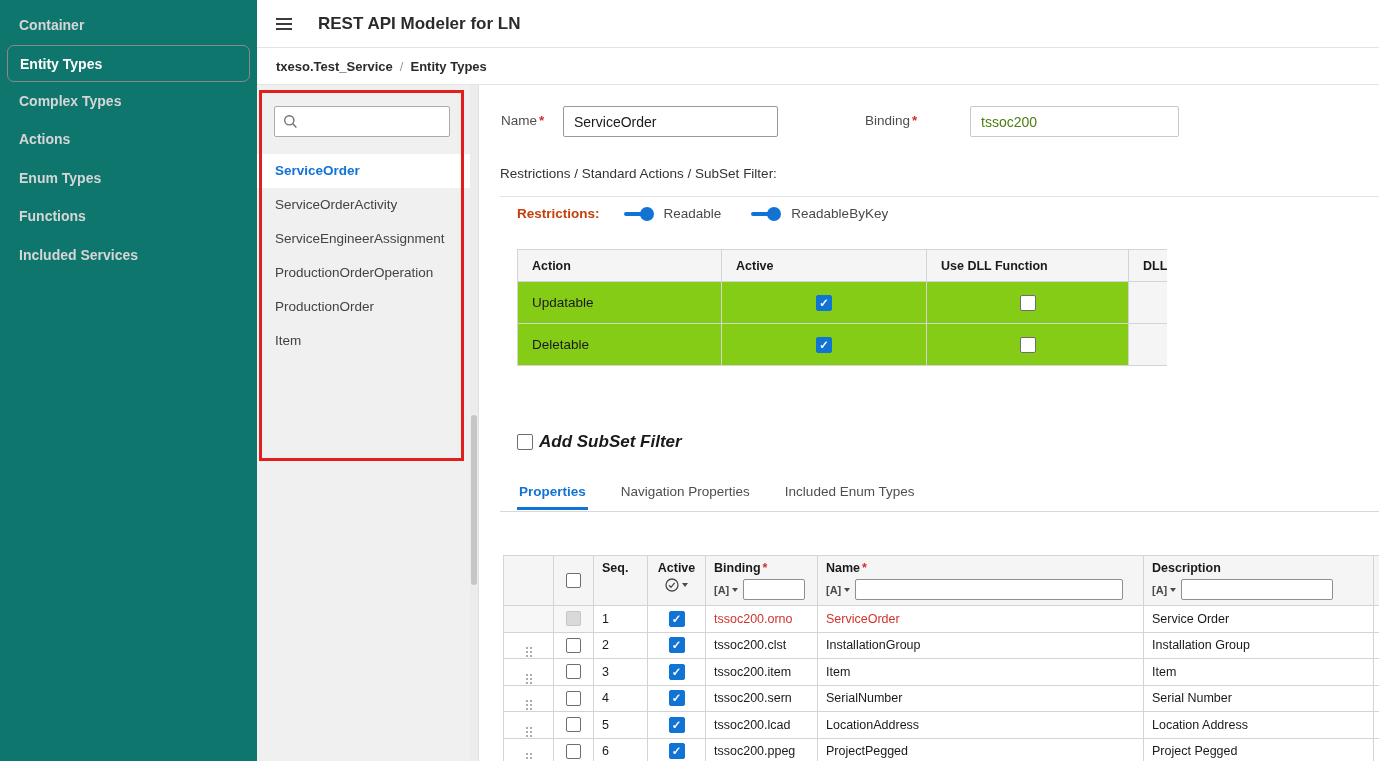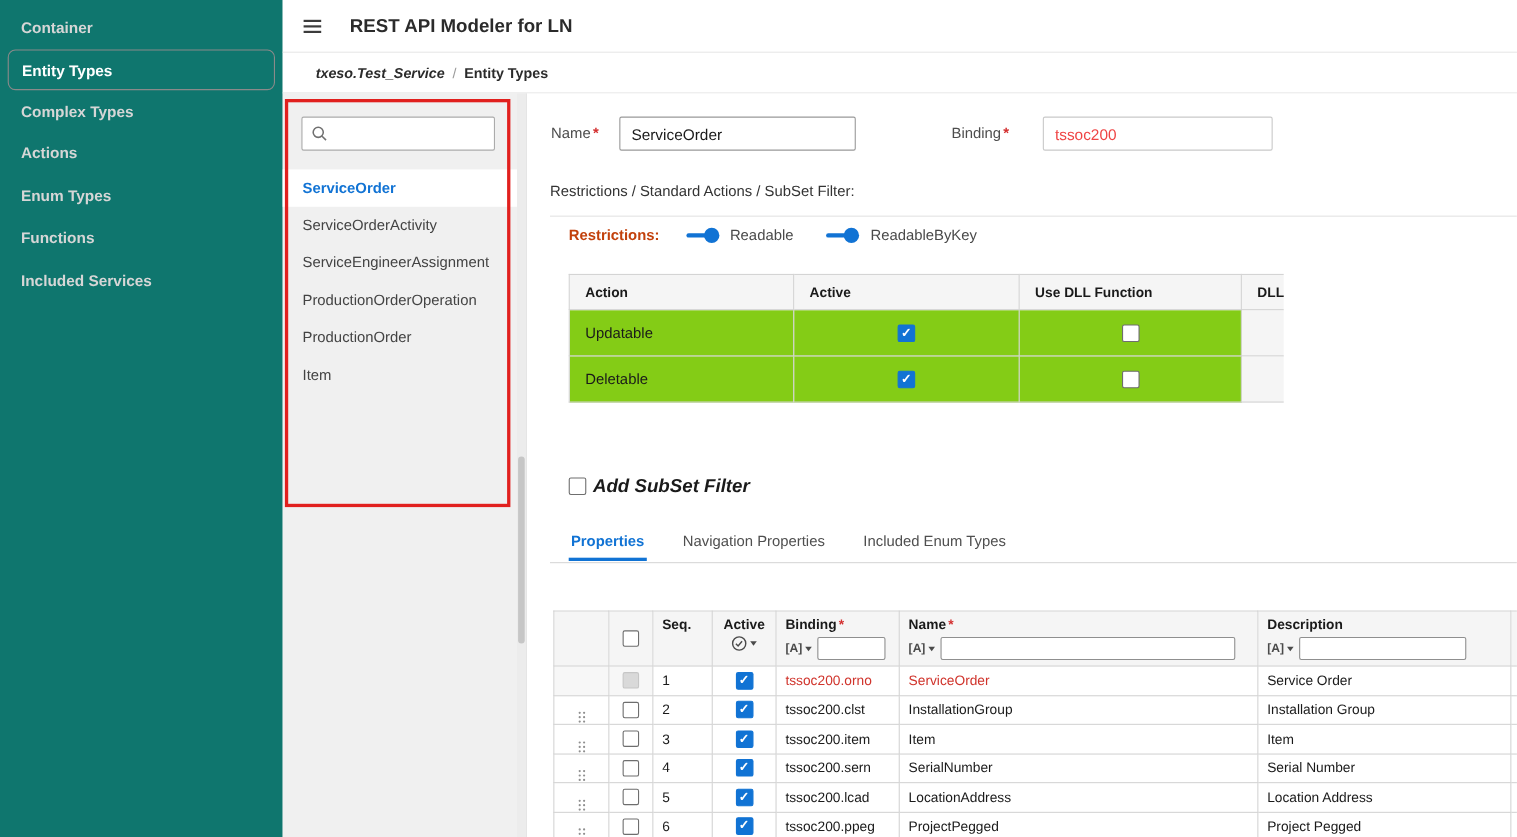"txeso.Test_Service" .crumb-first { font-style: italic -> none; margin-left: 30px -> 19px }
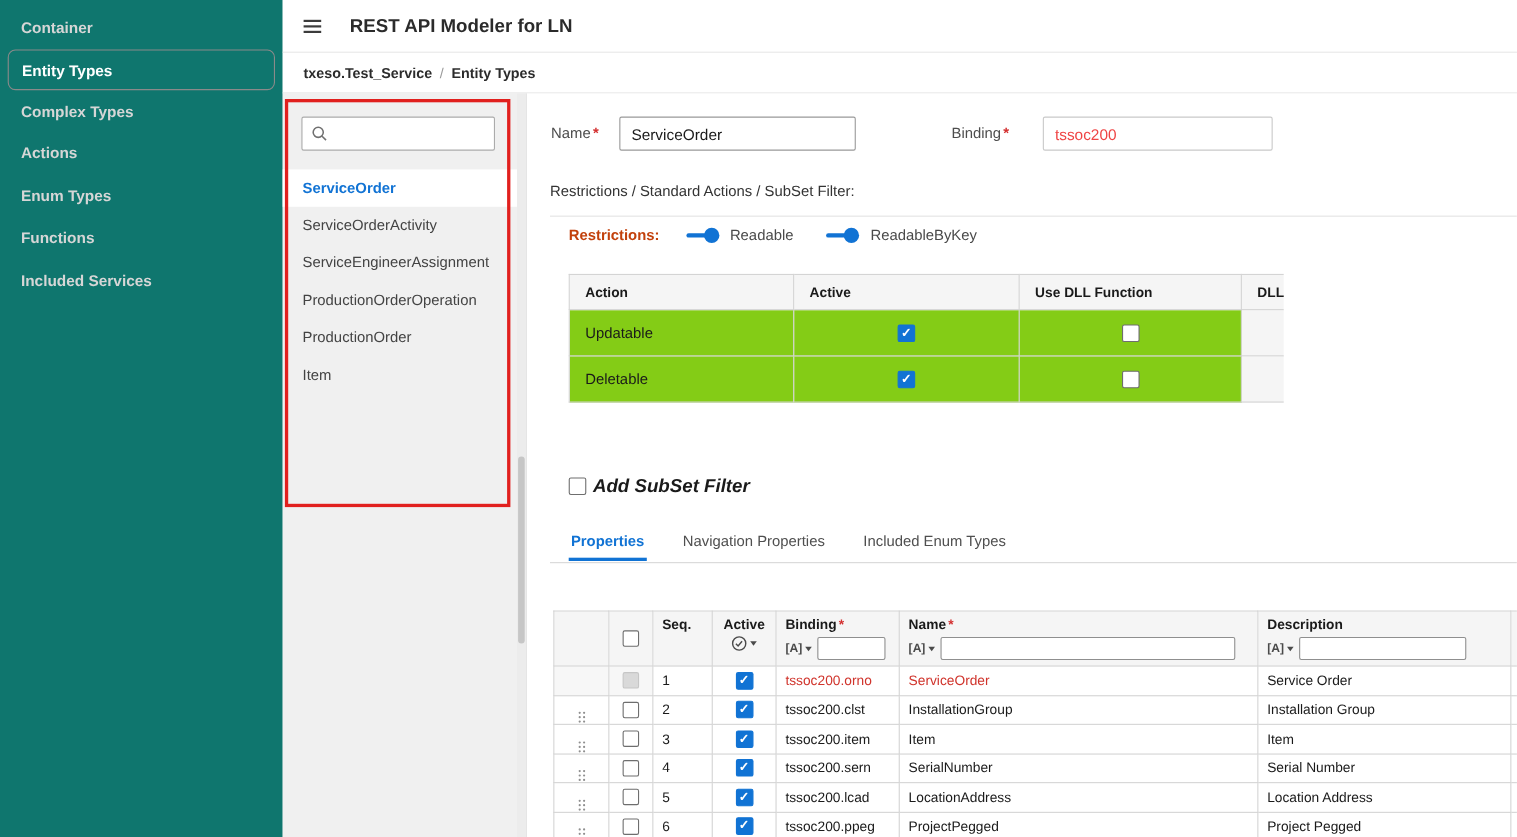"tssoc200" .text-input:disabled { color: #ef4444 -> #4d7c0f; margin-left: none -> 22px }
